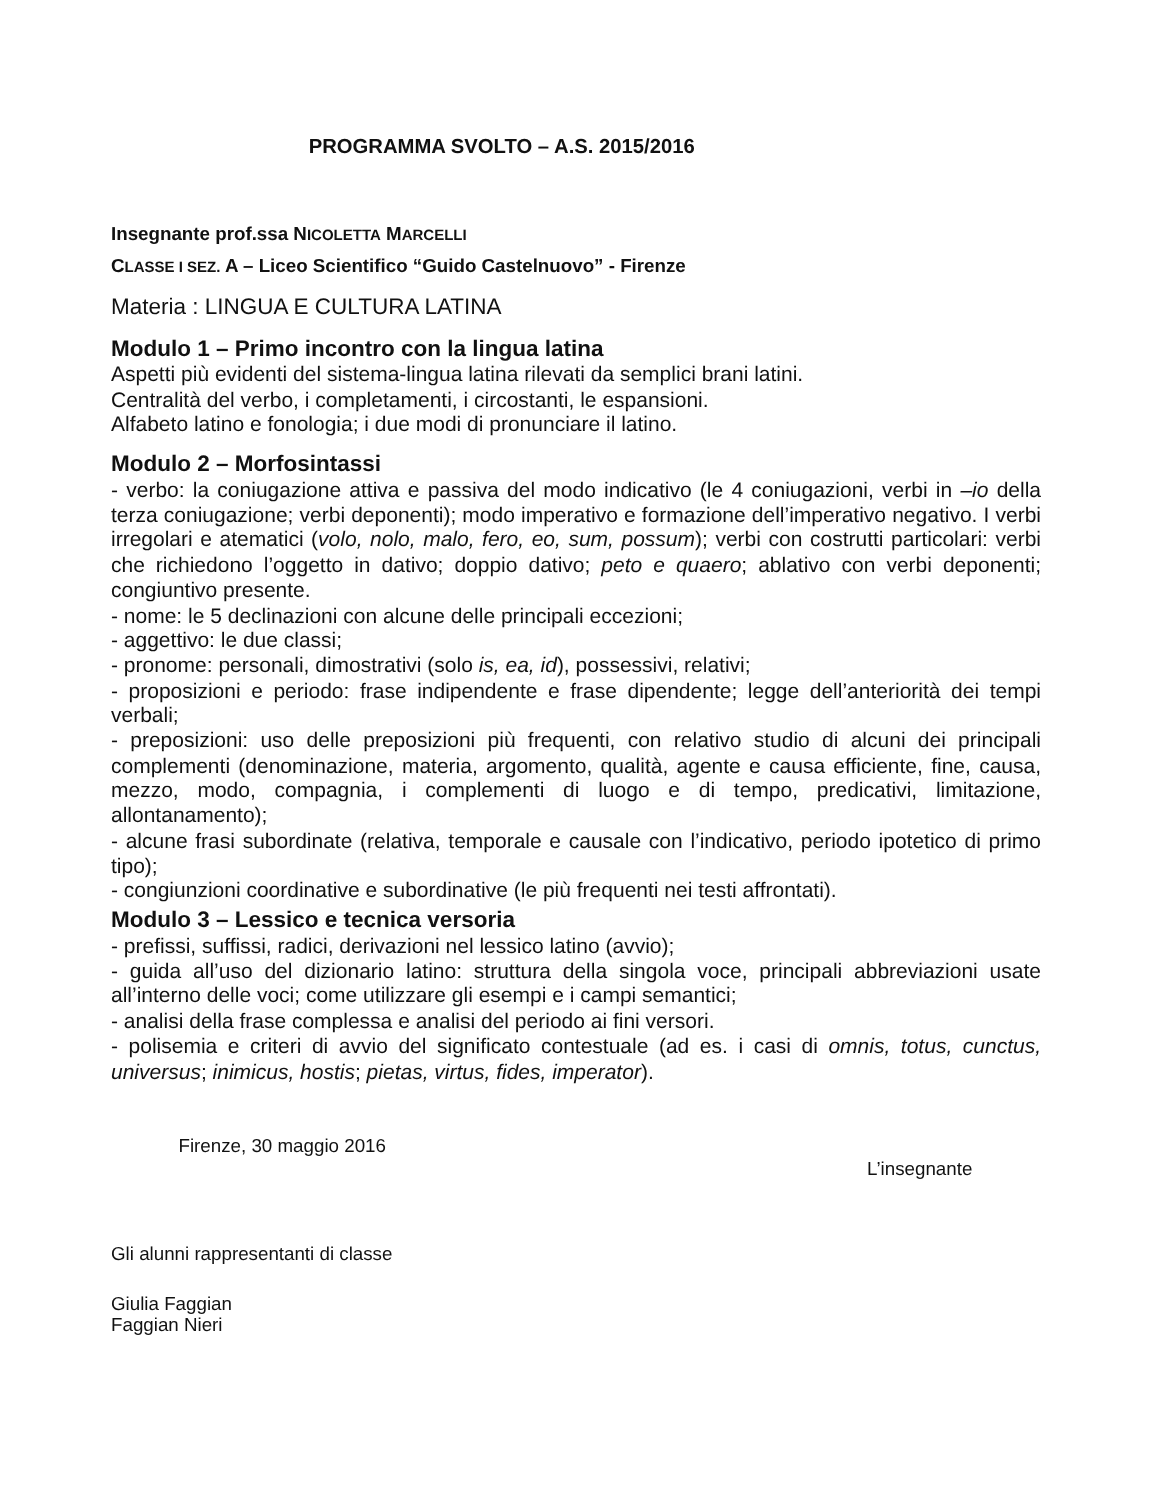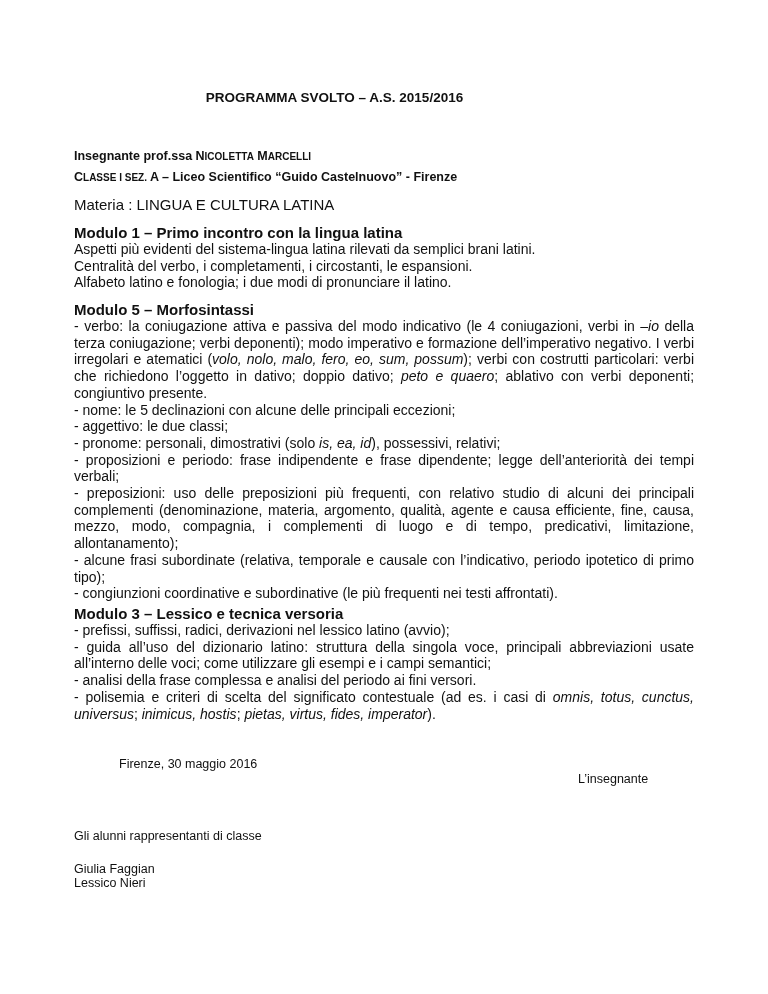"Modulo 5 – Morfosintassi" div.abs { text: 5 -> 2 }
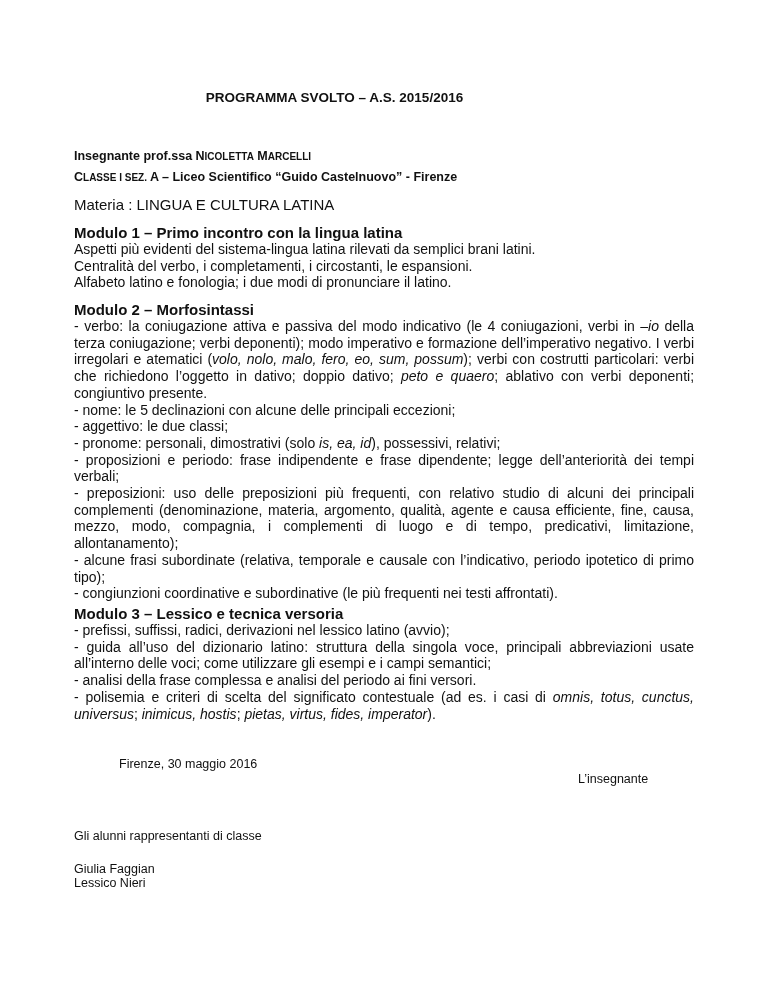"- polisemia e criteri di" span { text: scelta -> avvio }
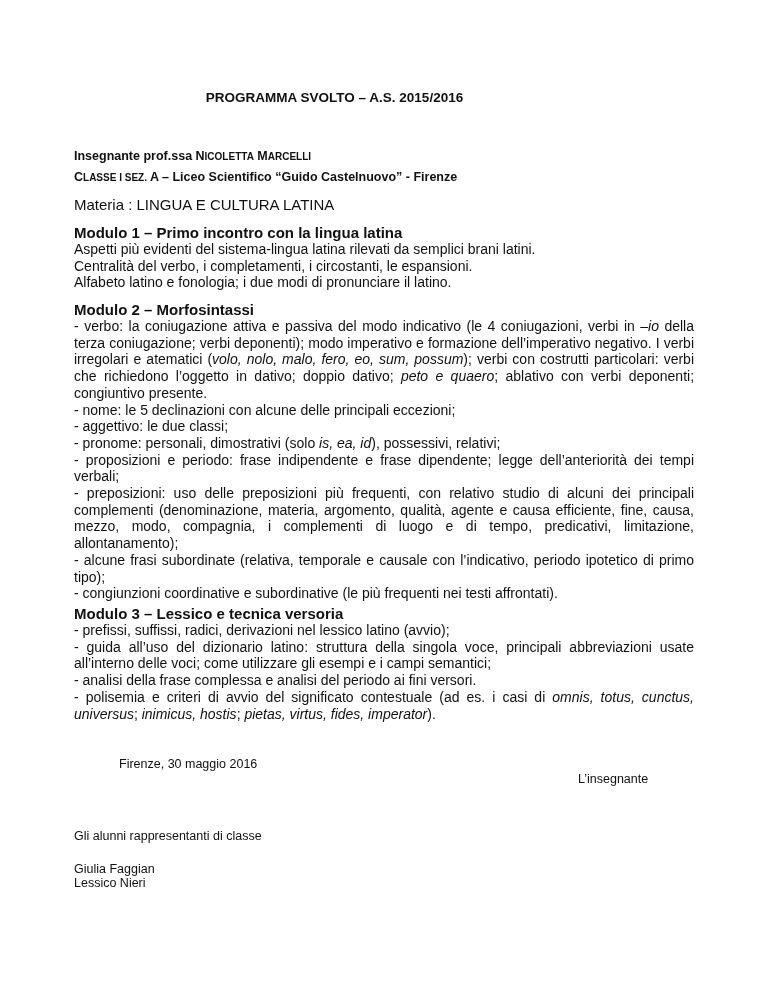"Lessico Nieri" div.abs { text: Lessico -> Faggian }
